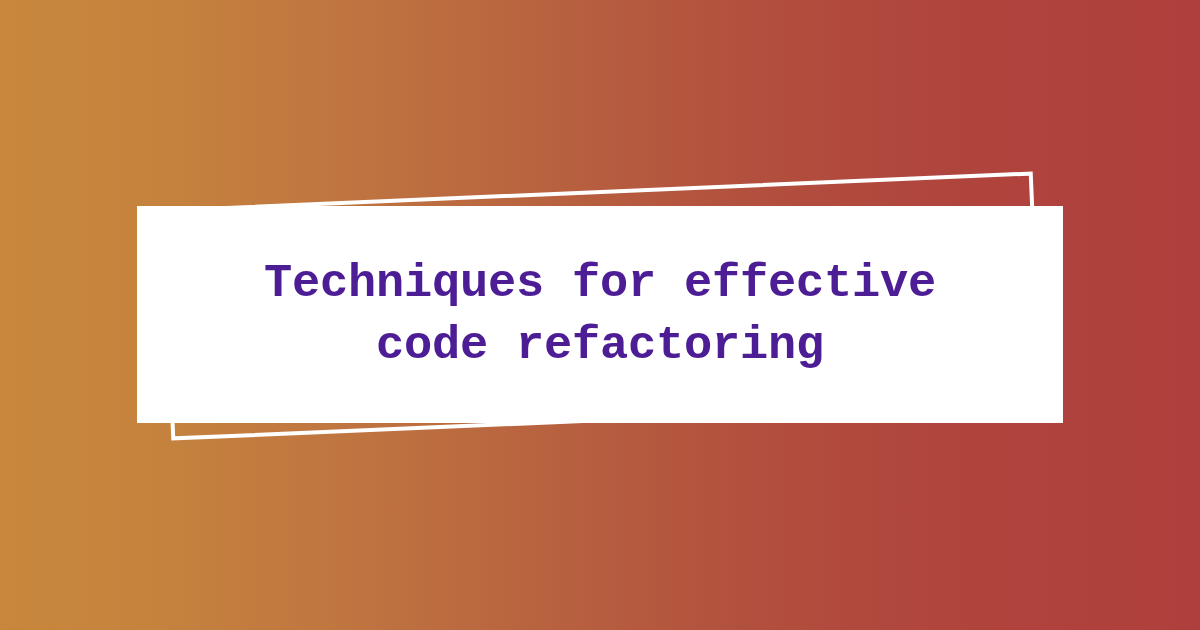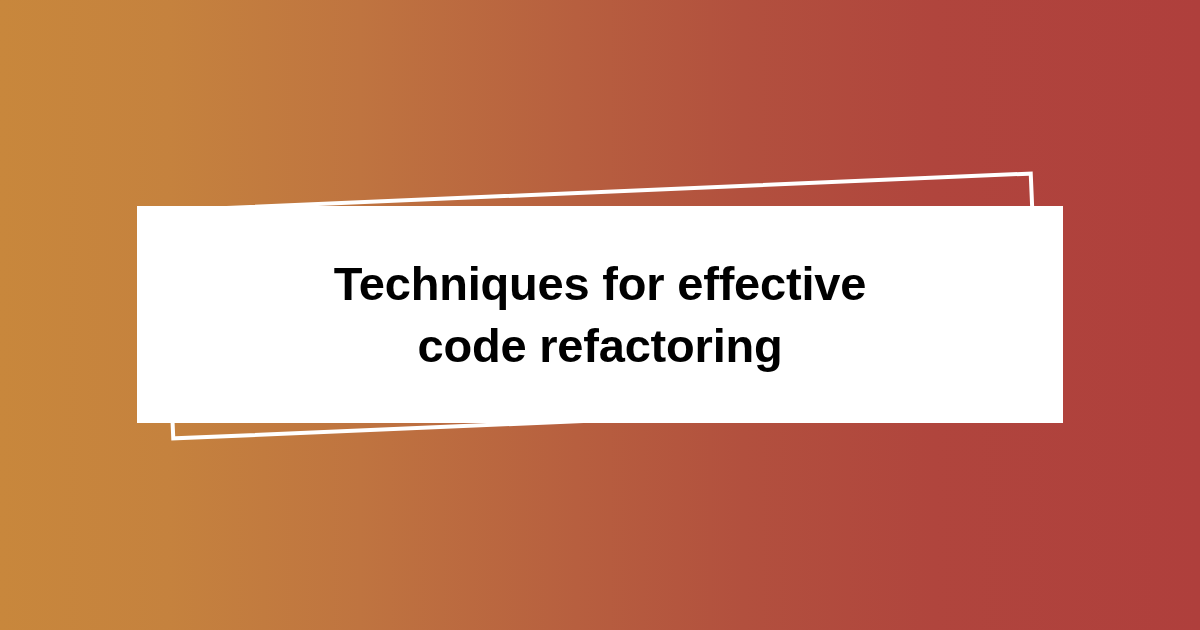"Techniques for effective" #title { color: #000000 -> #4c1d95; font-family: Liberation Sans, sans-serif -> Liberation Mono, monospace }
